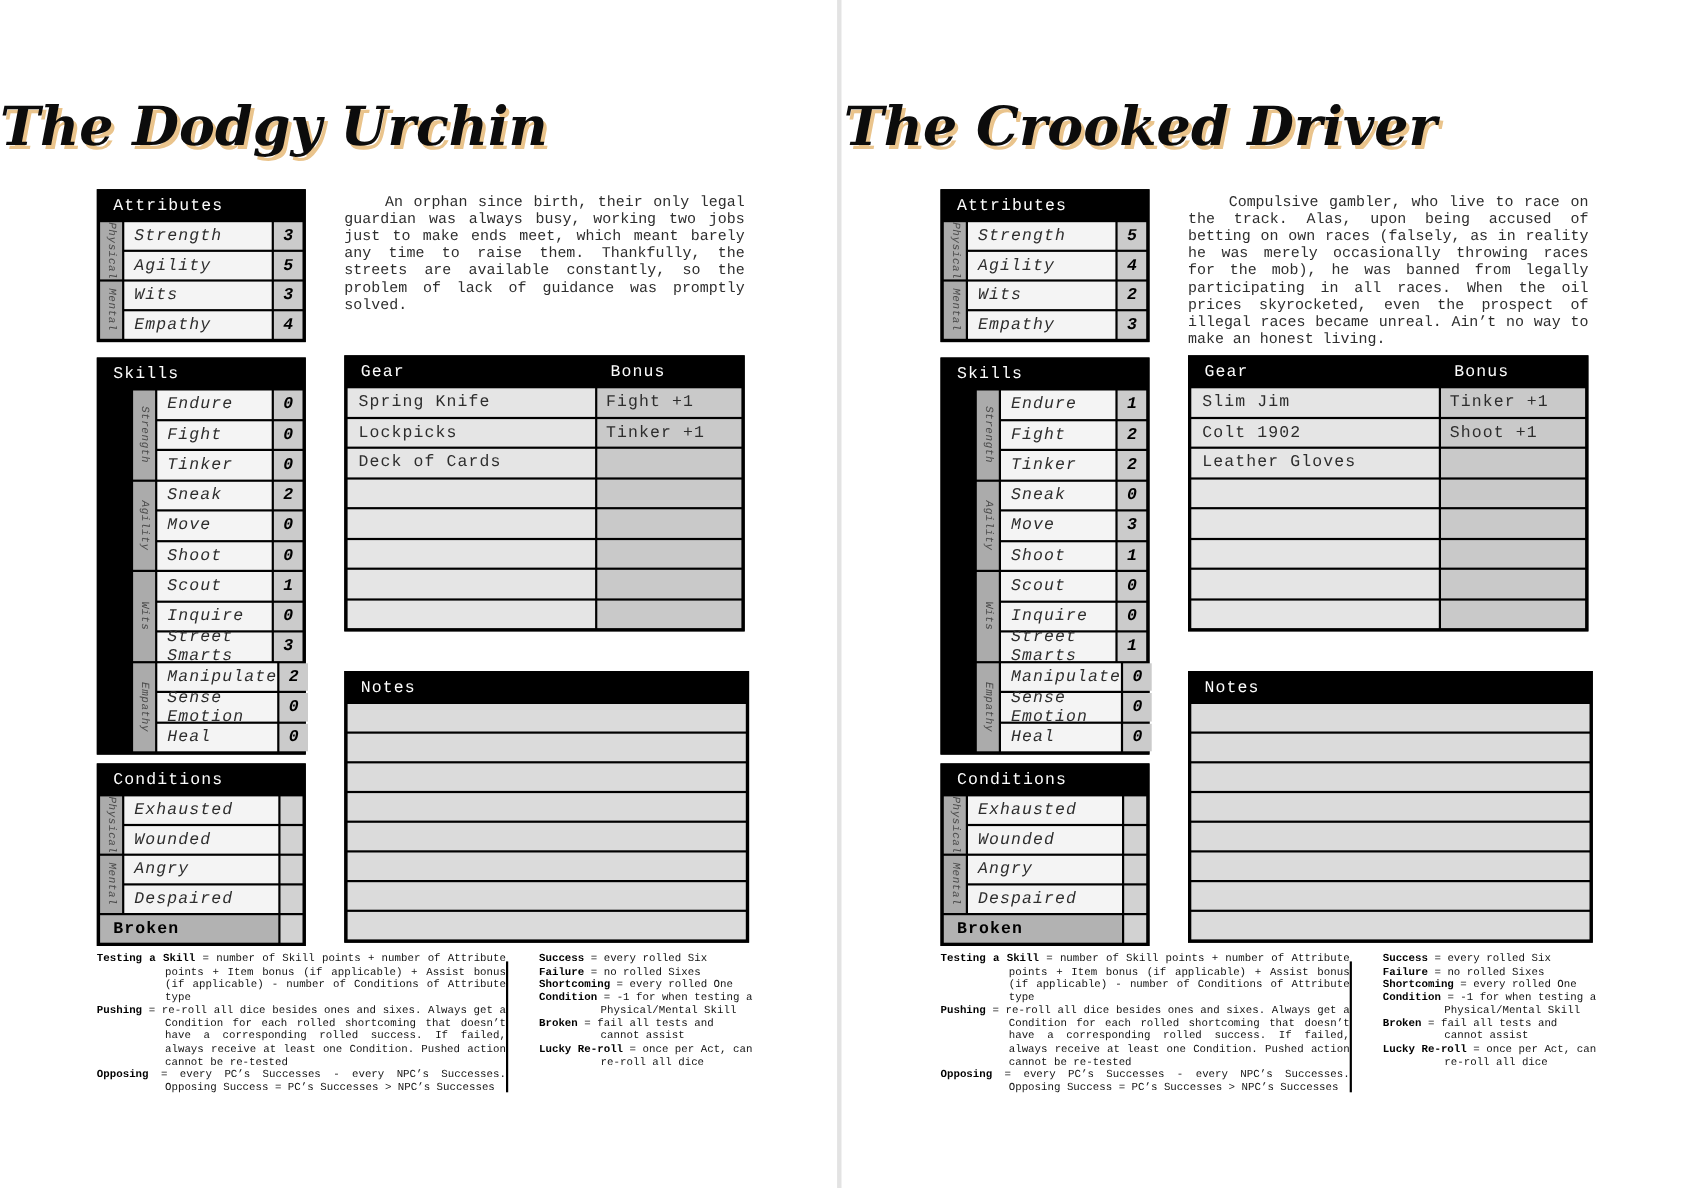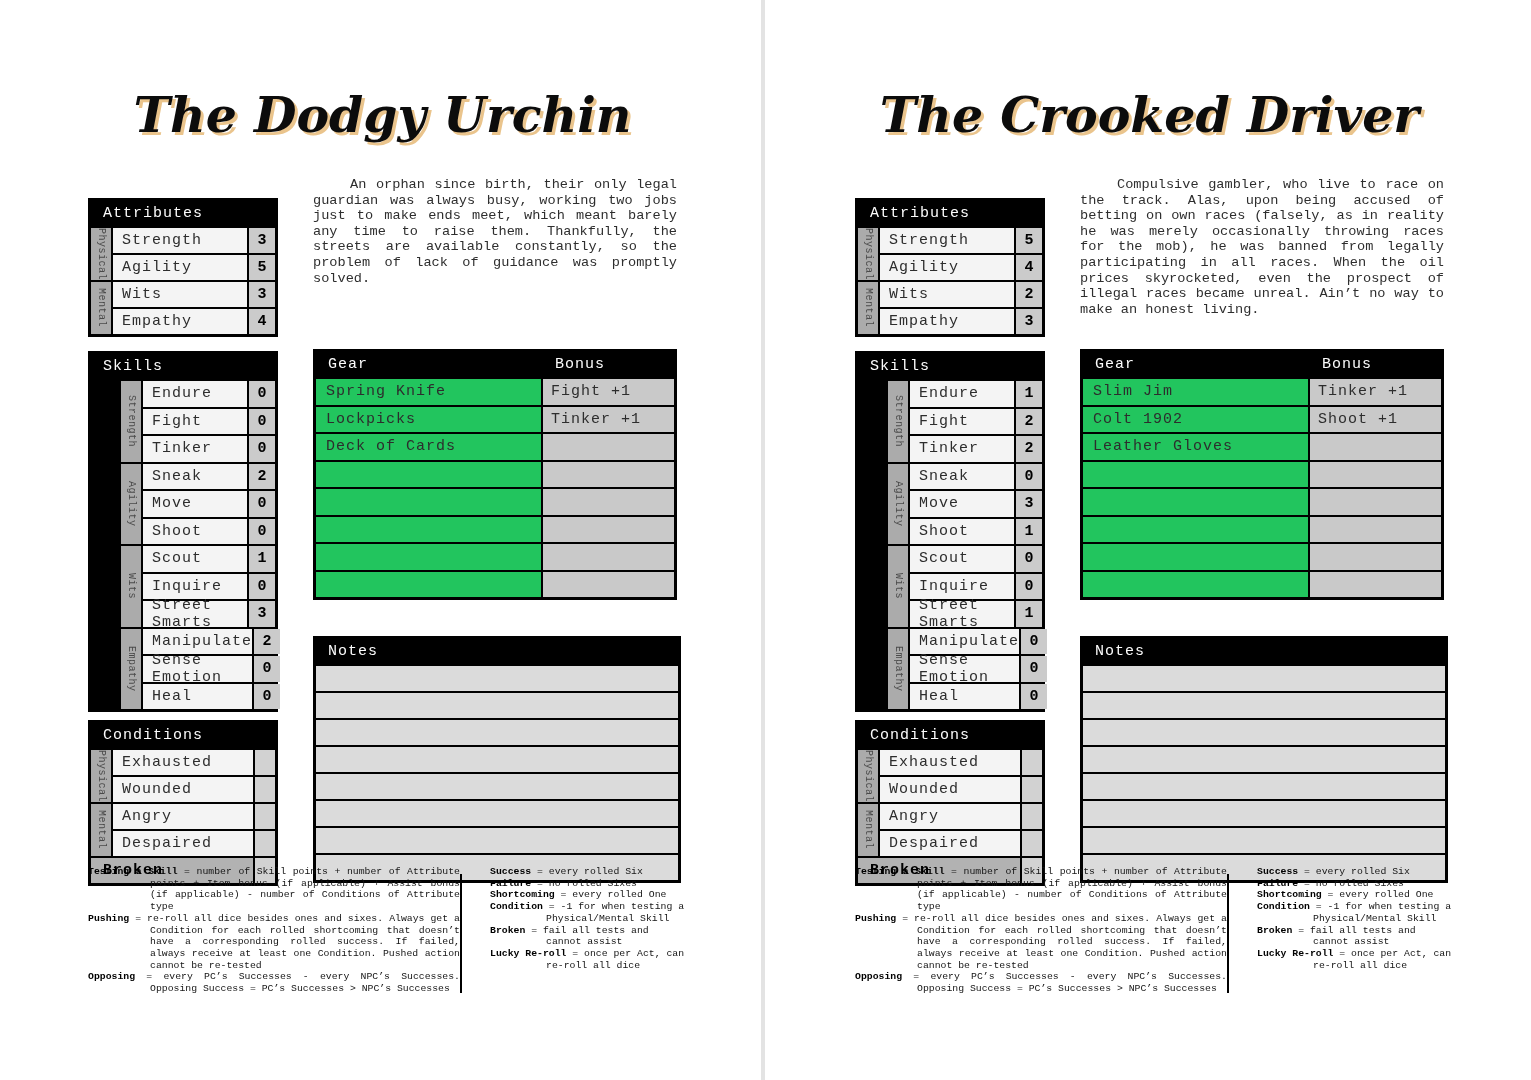"The Dodgy Urchin" .title { text-align: center -> left }
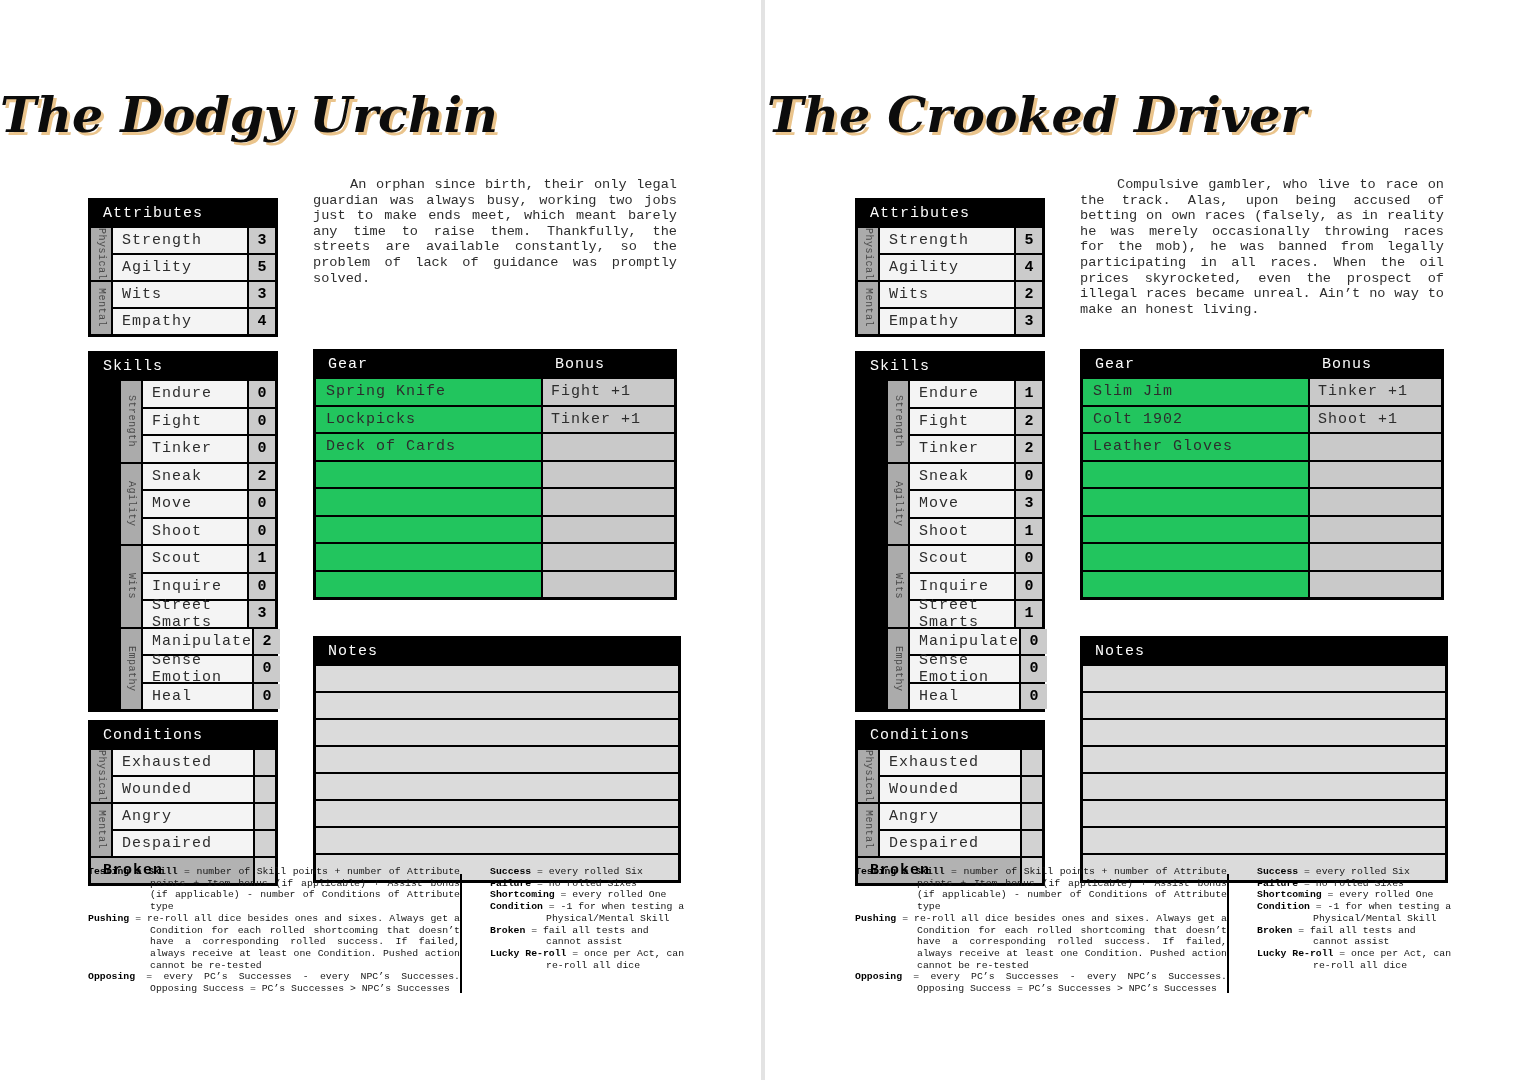"Attributes" .tbl { margin-top: 26px -> none }
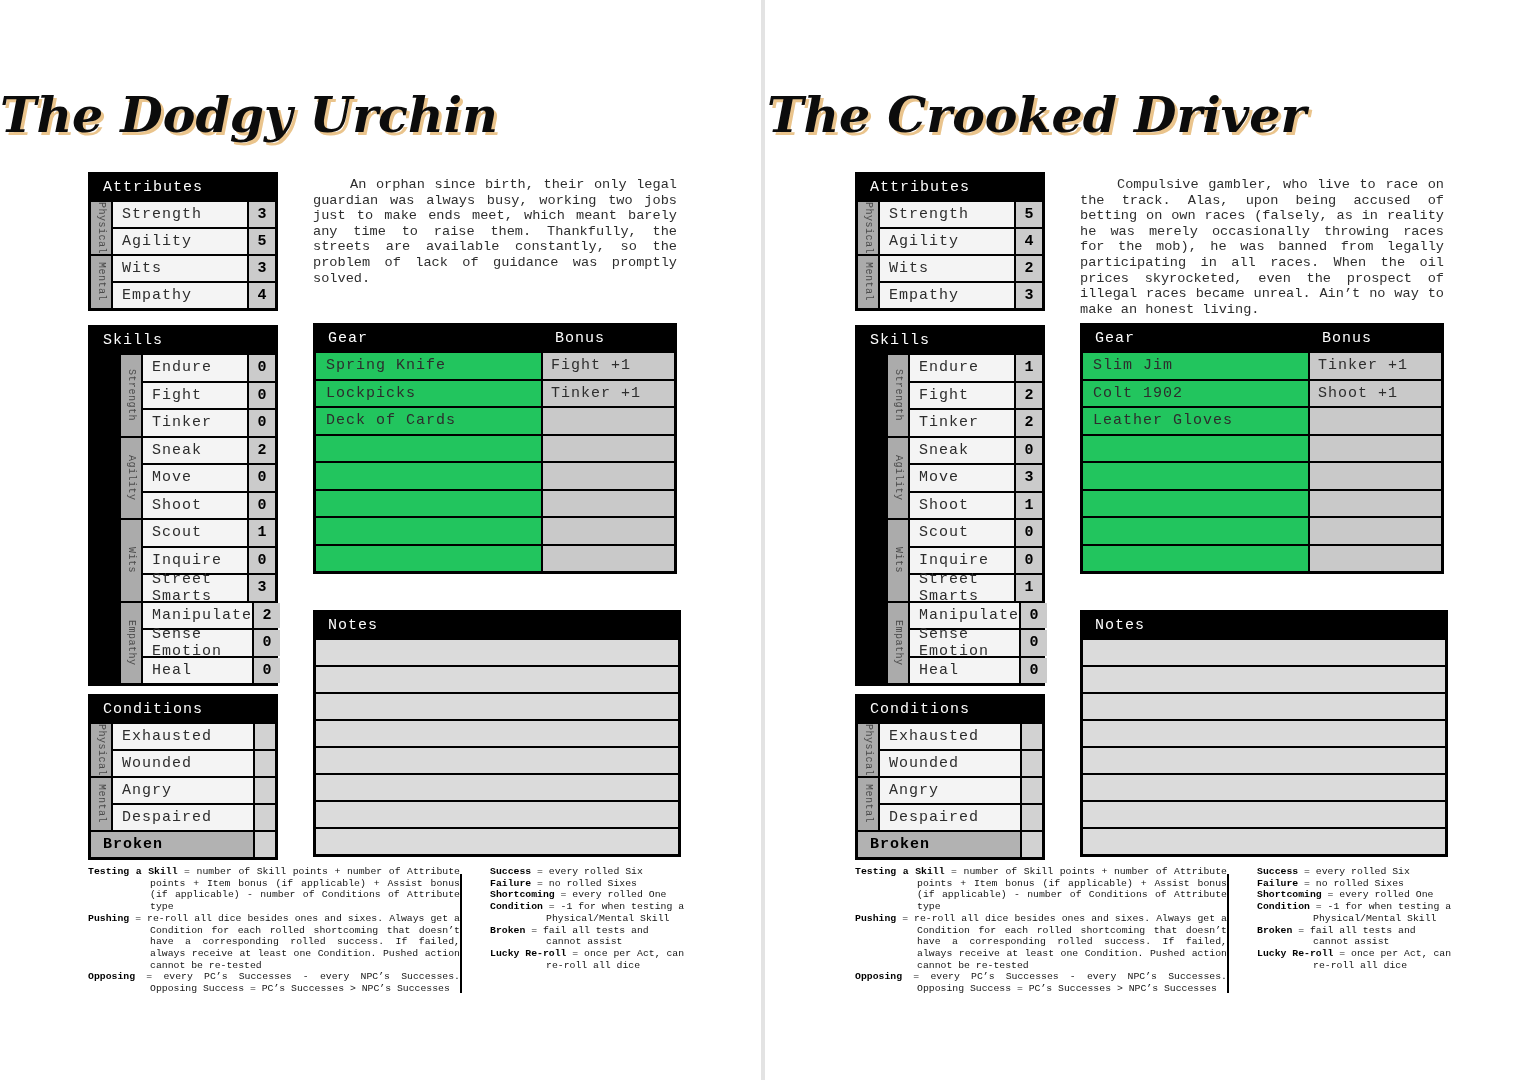"Strength" .grp { font-style: none -> italic }
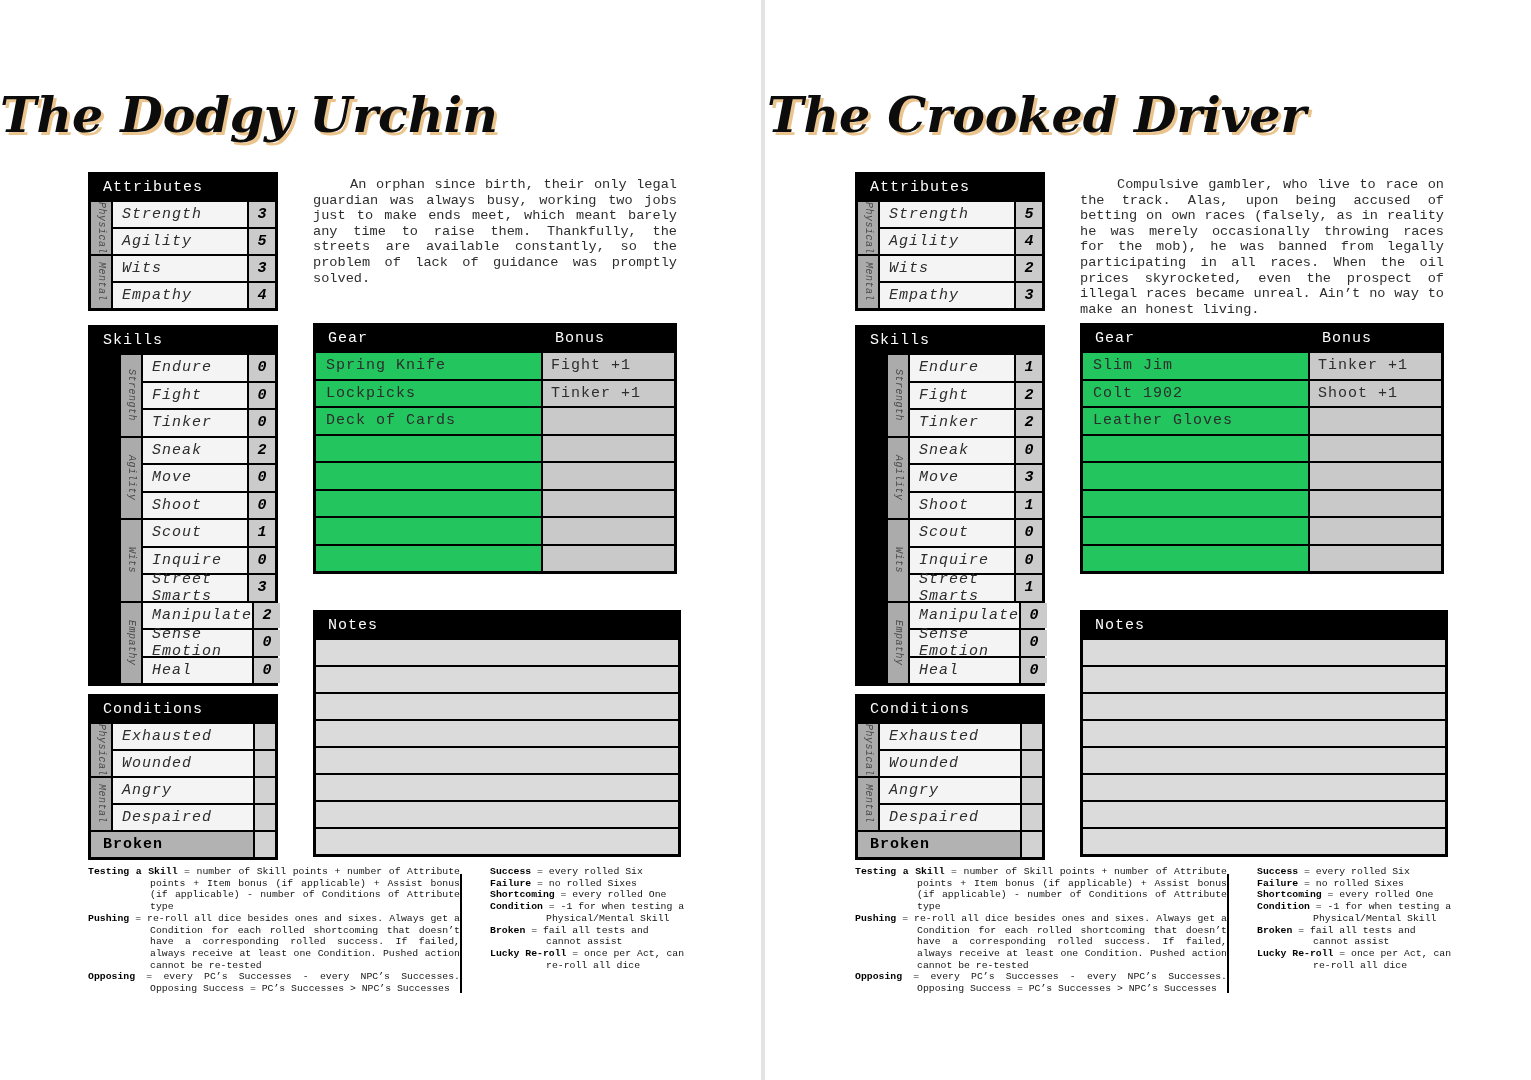"Spring Knife" .gname { background: #22c55e -> #e5e5e5 }
